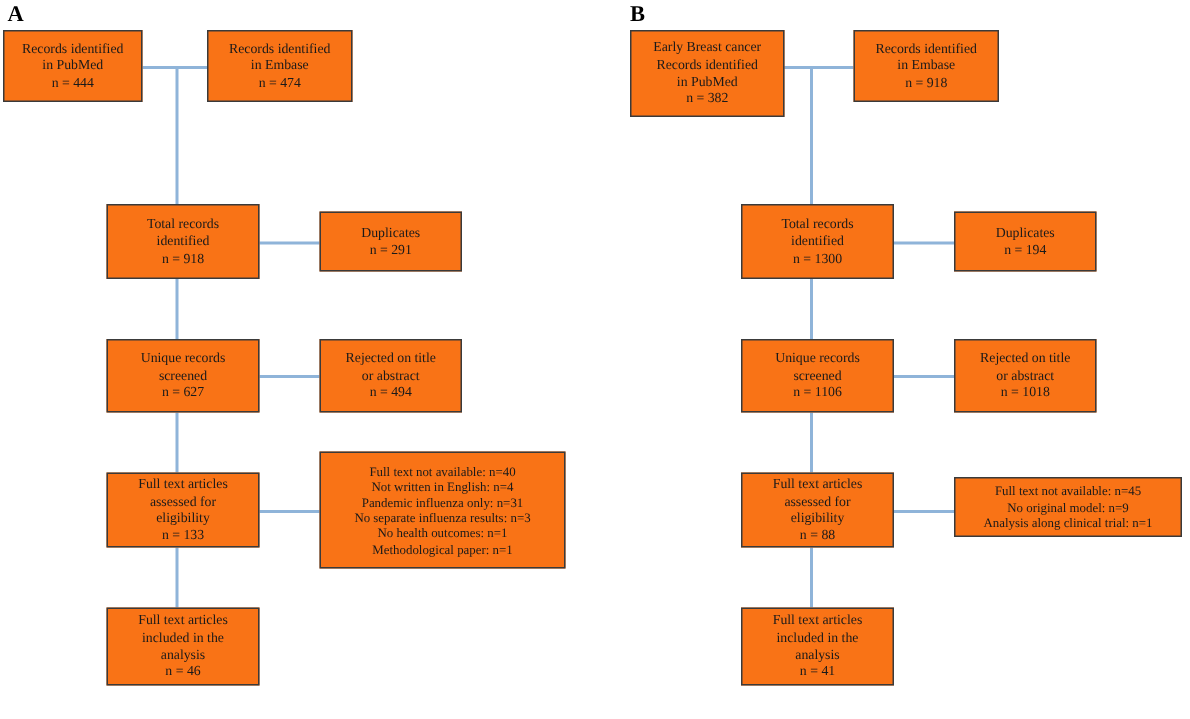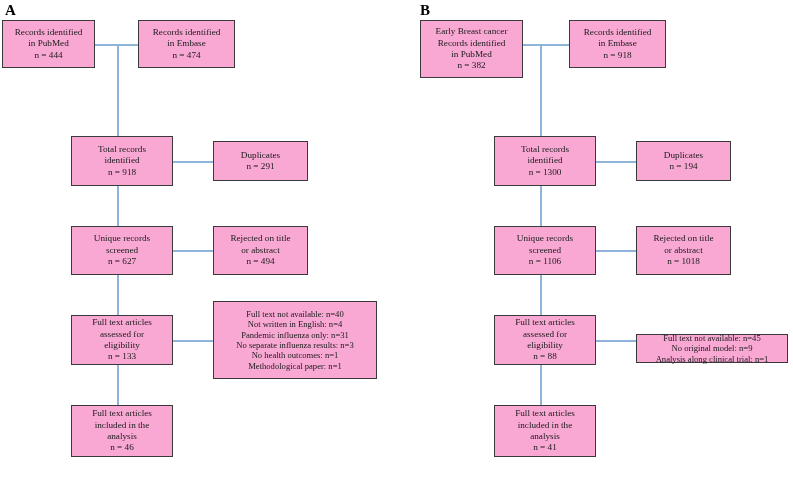"Records identified" .box { background: #f9a8d4 -> #f97316 }
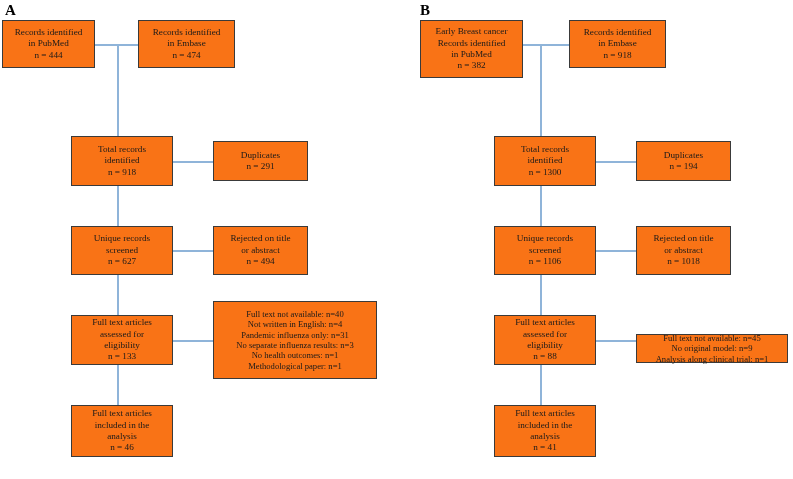"Full text not available: n=45" div.box { height: 29px -> 40px; top: 334px -> 318px }
